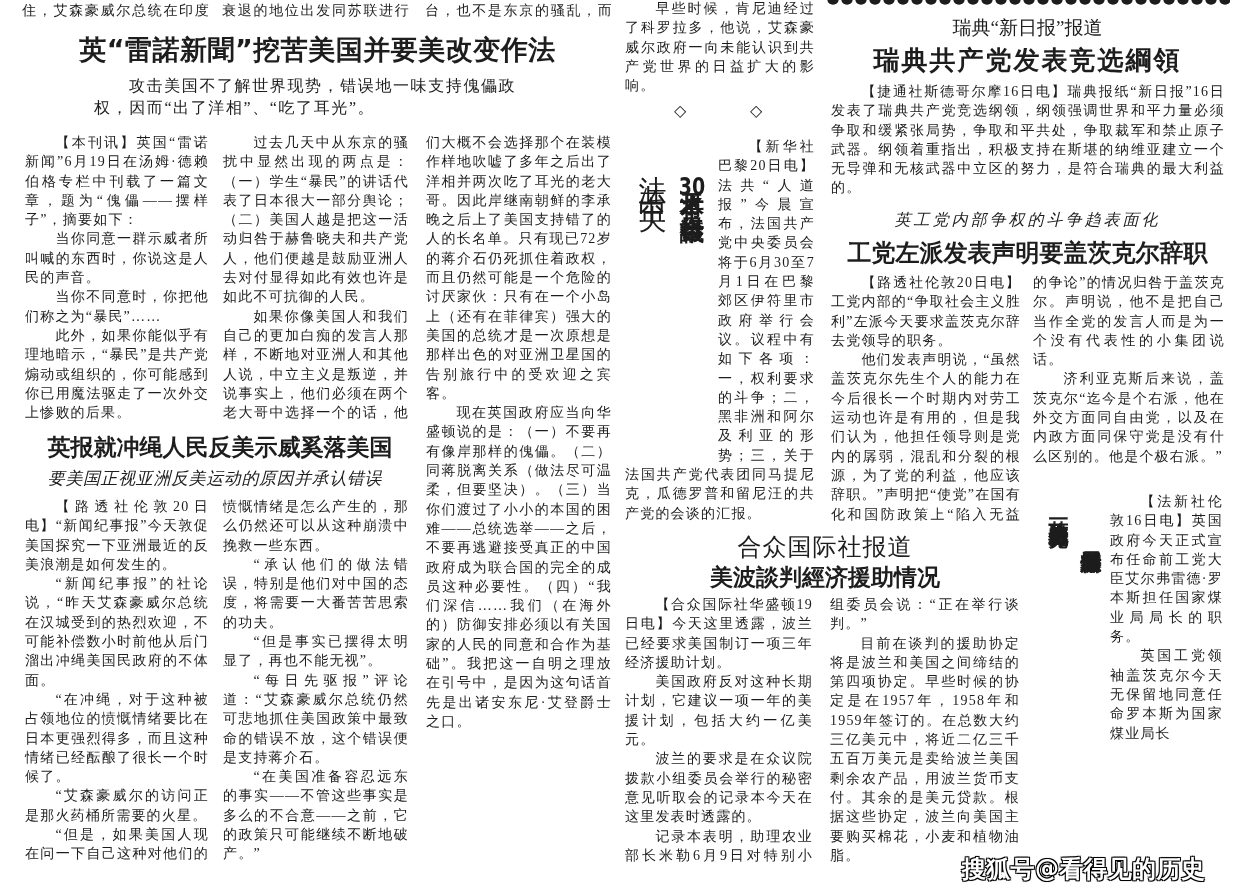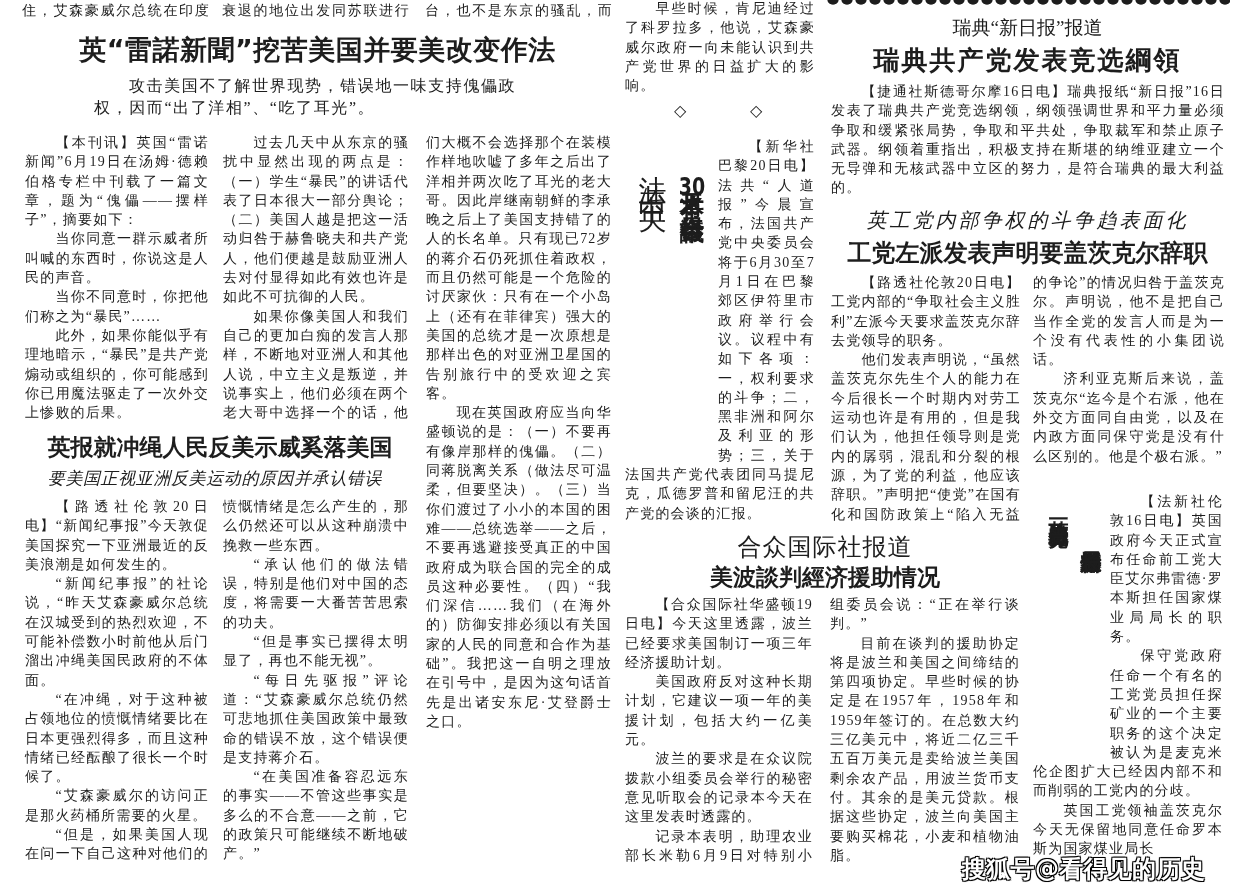"英工党内部争权的斗争趋表面化" .k-lab { font-size: 20px -> 16px }
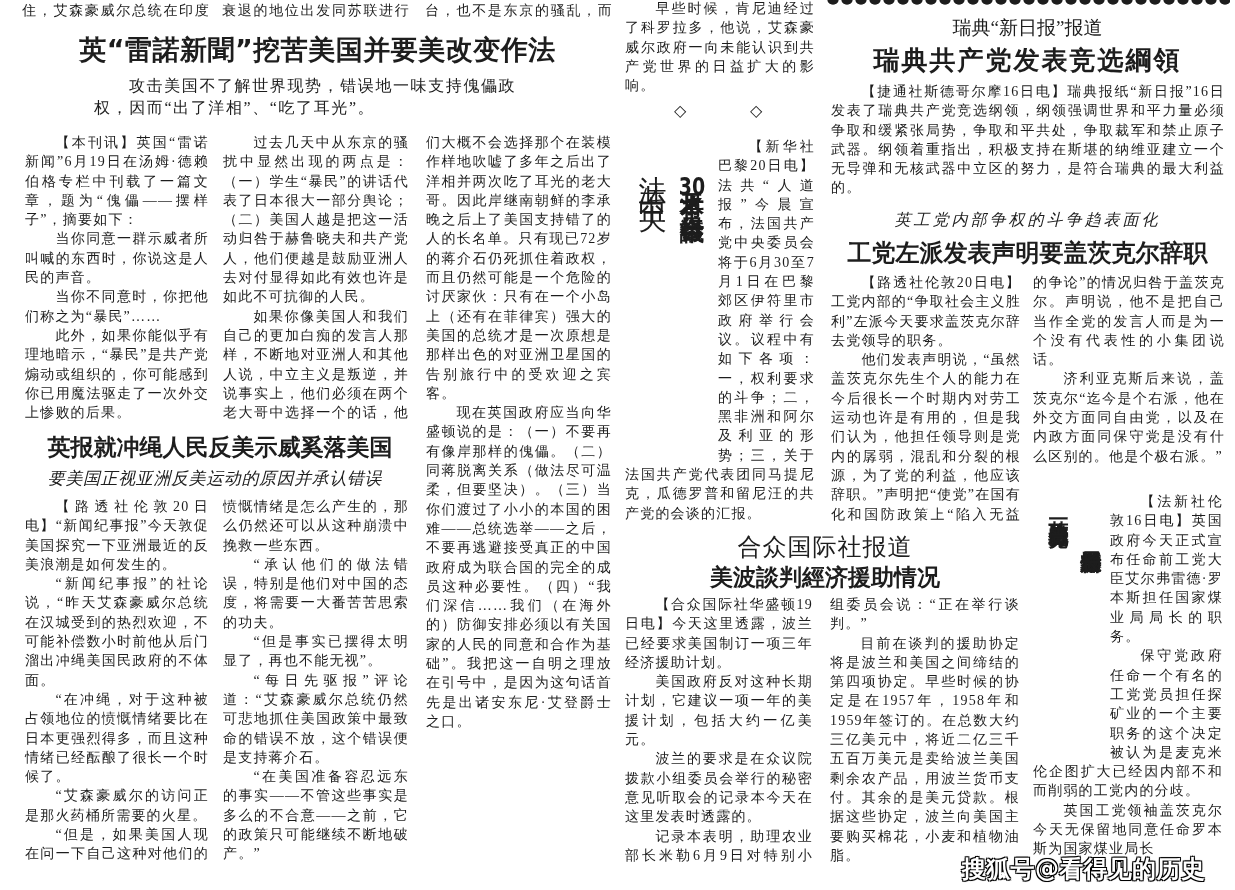"保守党政府任命一个有名的工党党员担任探矿业的一个主要职务的这个决定被认为是麦克米" p { html: <p>保守党政府任命一个有名的工党党员担任探矿业的一个主要职务的这个决定被认为是麦克米伦企图扩大已经因内部不和而削弱的工党内的分歧。</p> -> none }
